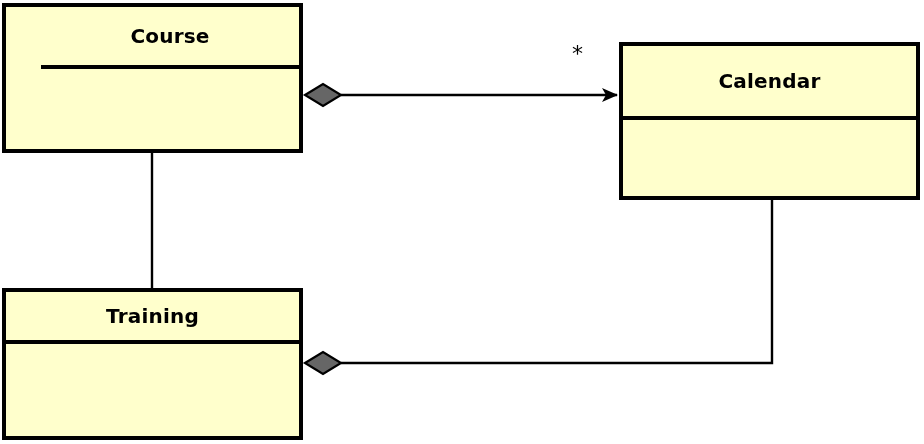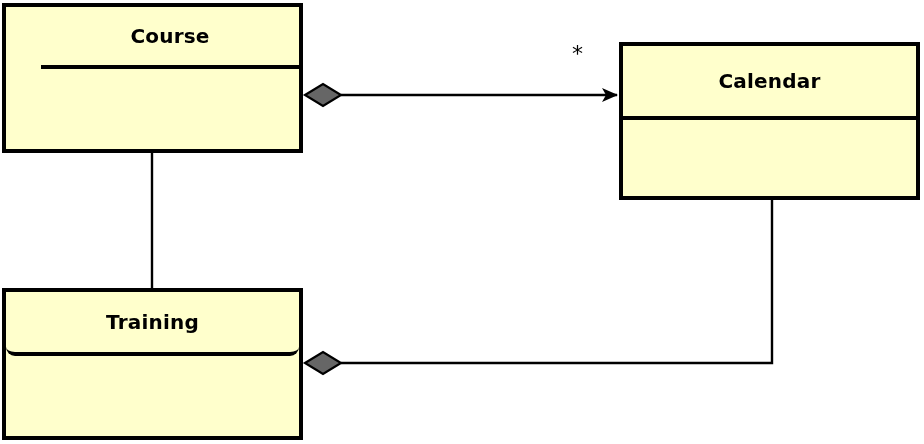"Training" div.uml-name-compartment { border-radius: 9px -> none; height: 64px -> 52px }
